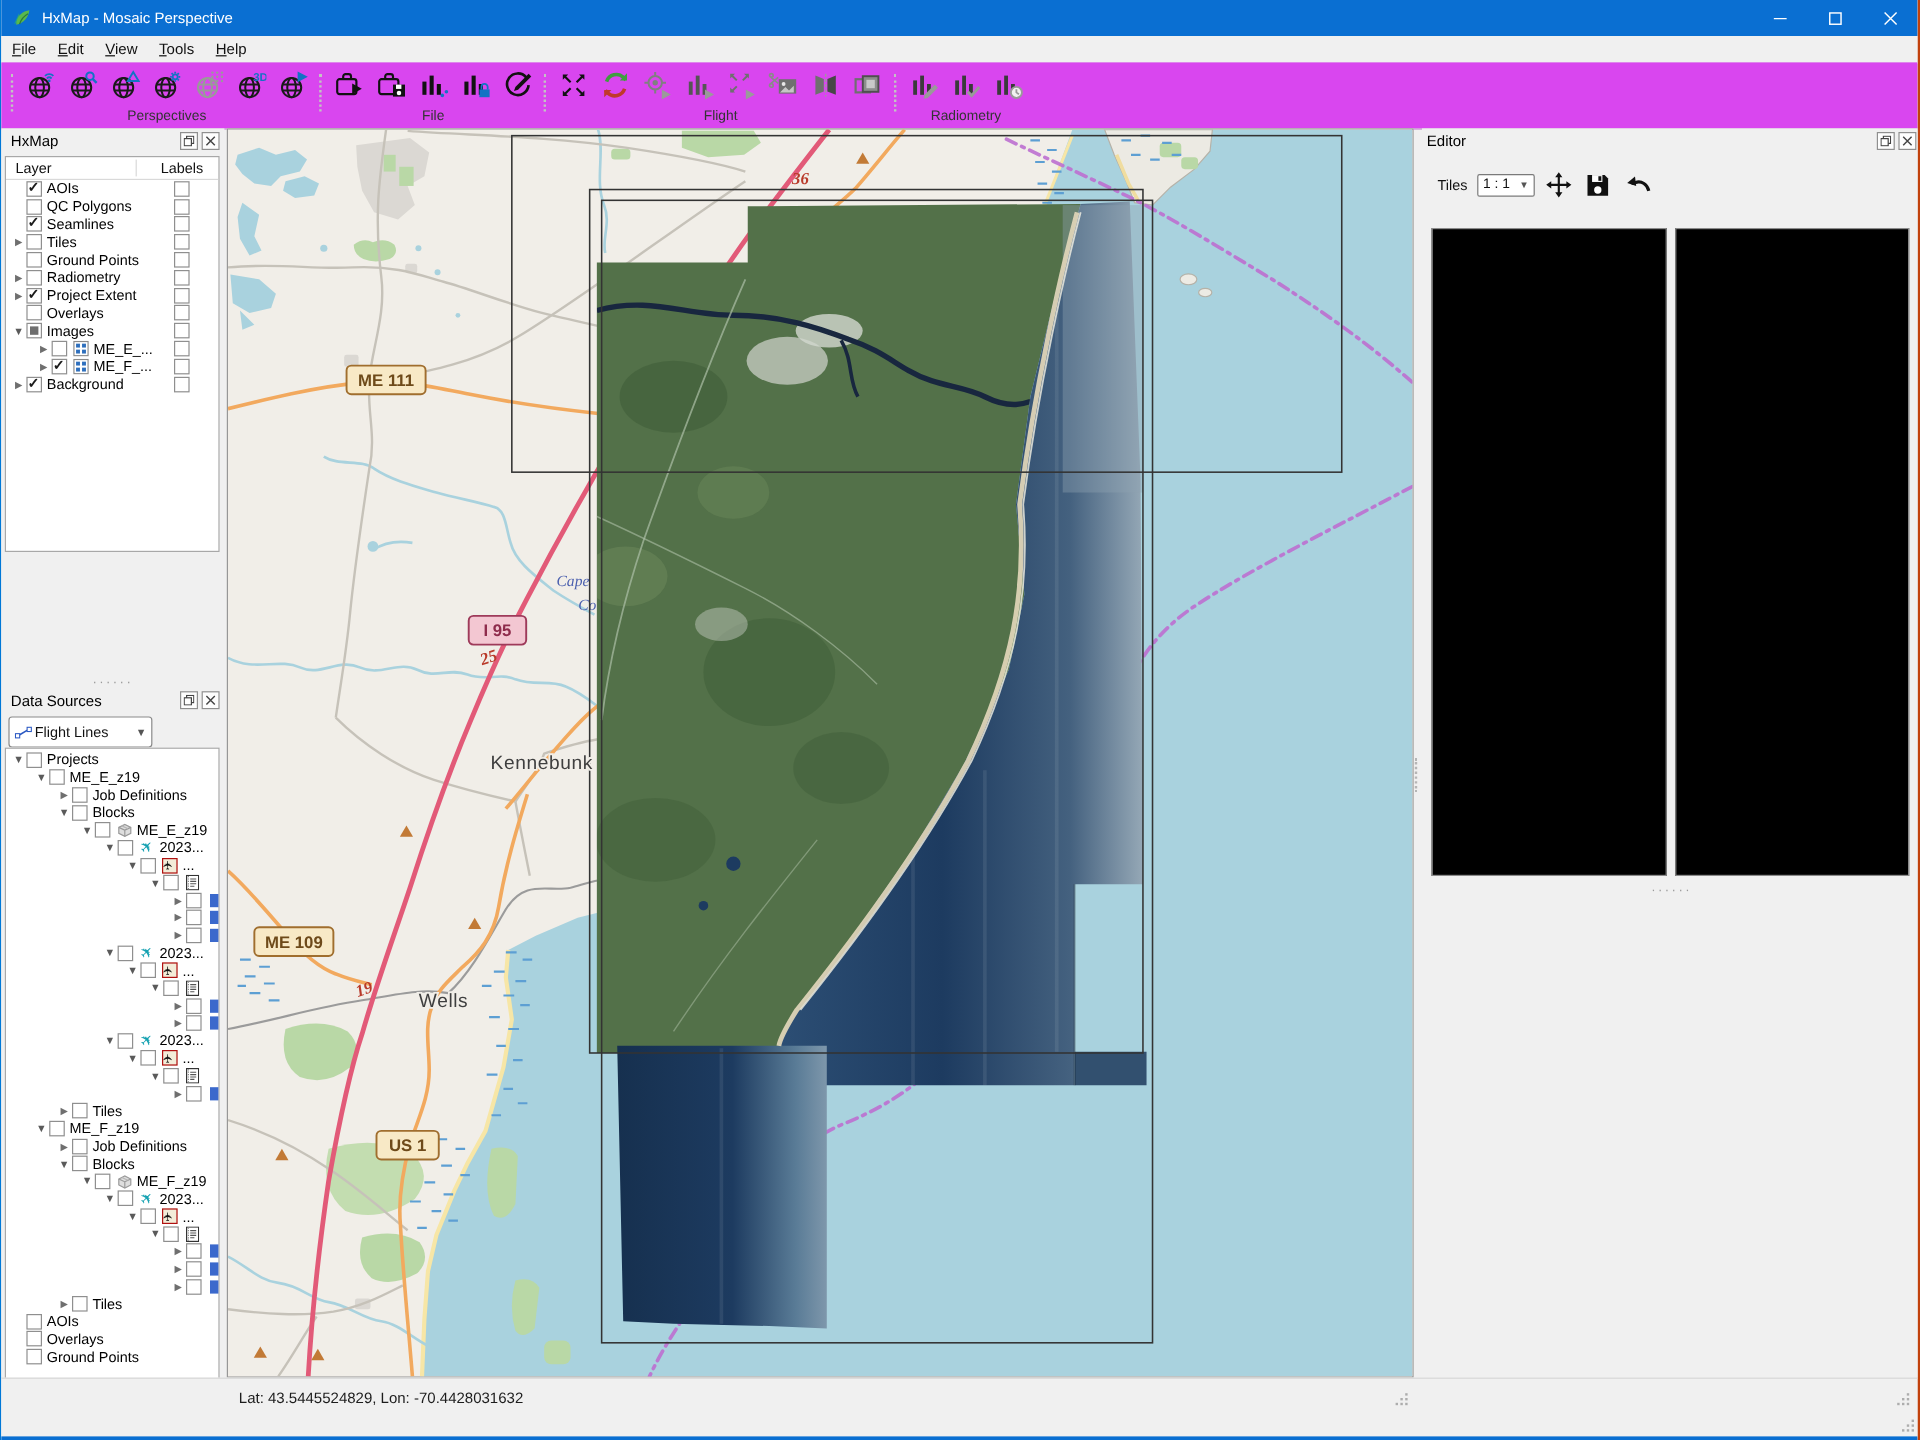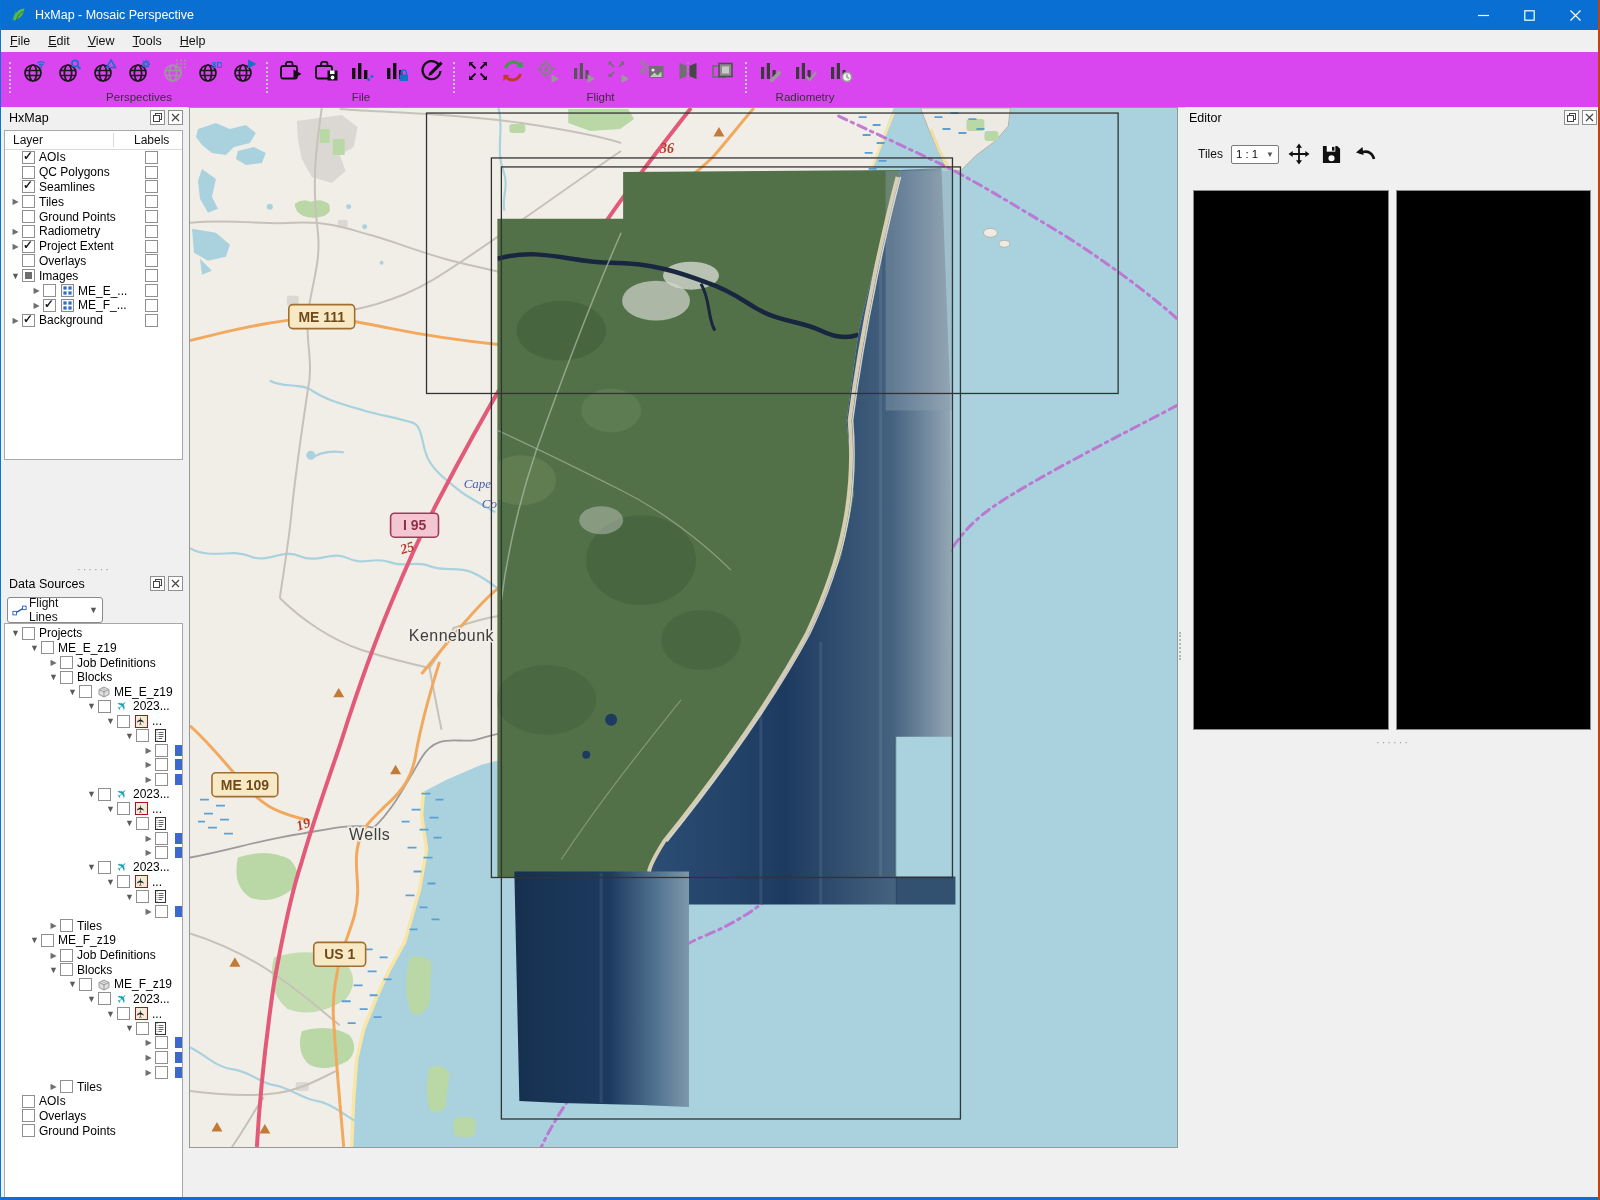"Flight Lines" #ds-combo { width: 96px -> 120px }
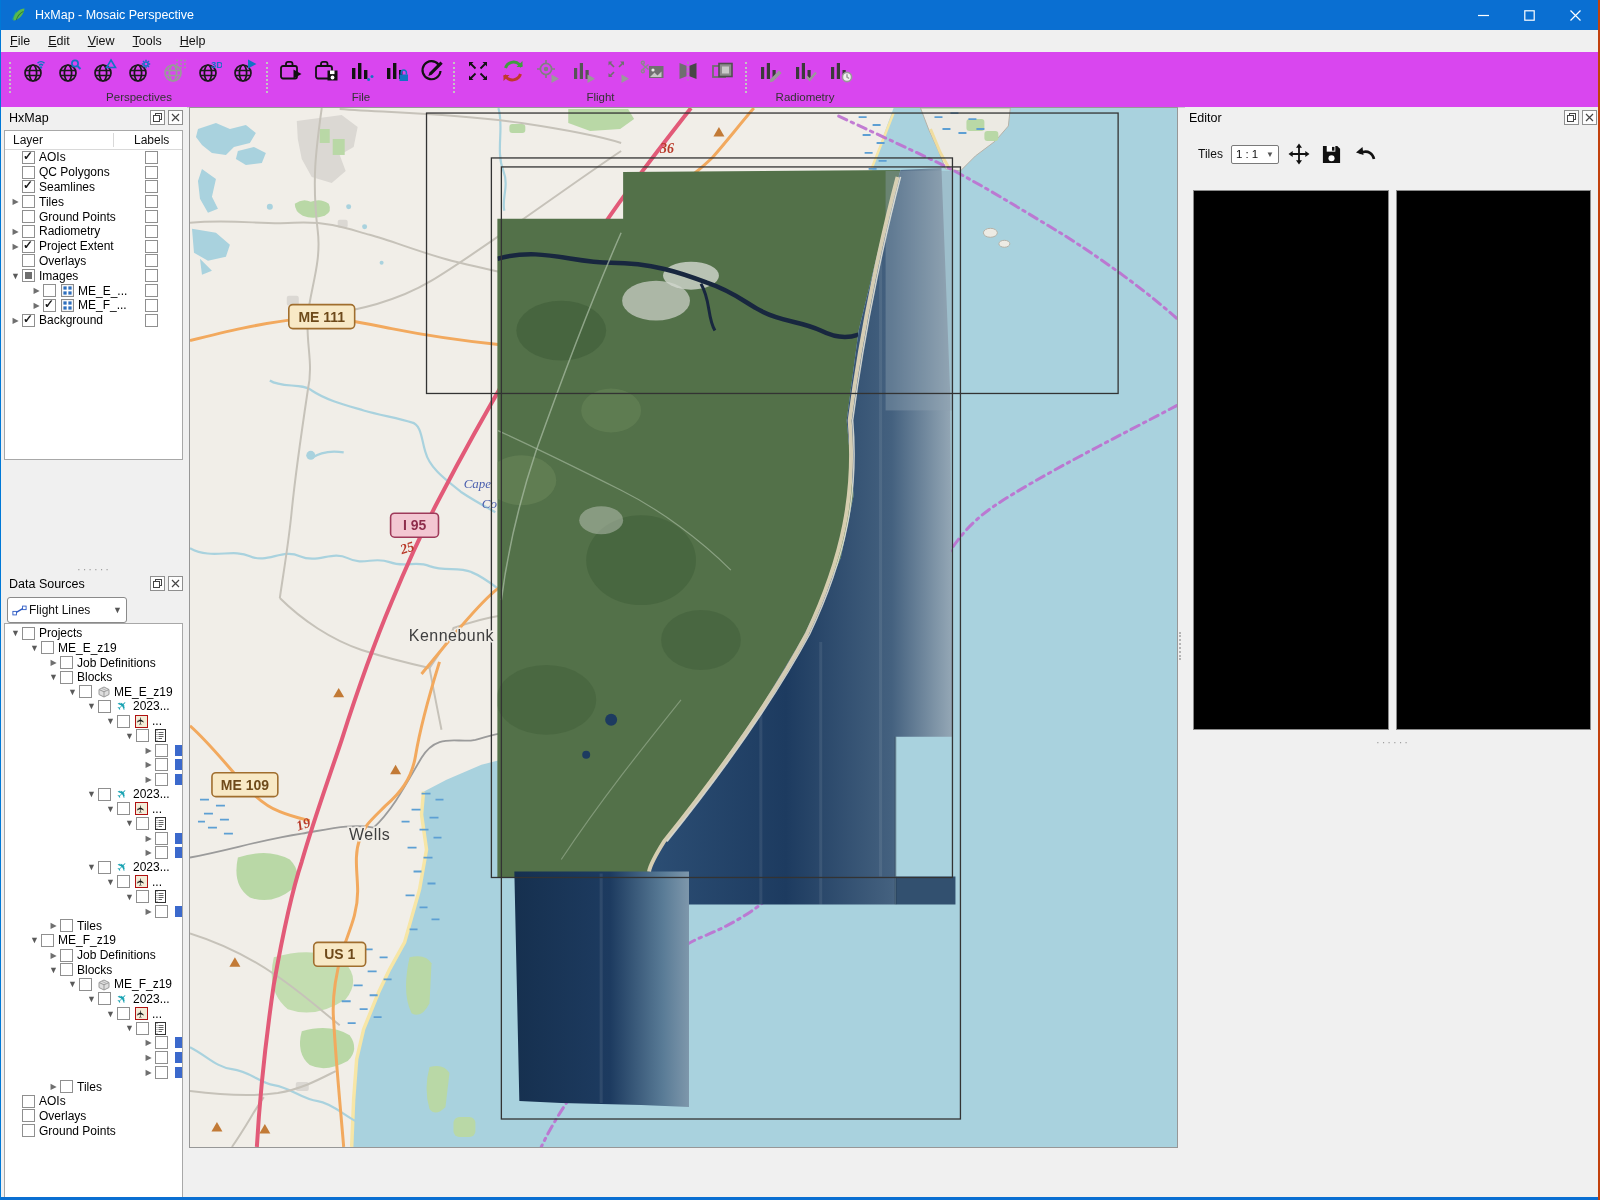"Lat: 43.5445524829, Lon: -70.4428031632" div.statusbar { html: none -> <div> <span>Lat: 43.5445524829, Lon: -70.4428031632</span> <span> <i></i> <i></i> <i></i> <i></i> <i></i> <i></i> </span> <span> <i></i> <i></i> <i></i> <i></i> <i></i> <i></i> </span> <span> <i></i> <i></i> <i></i> <i></i> <i></i> <i></i> </span> </div> }
